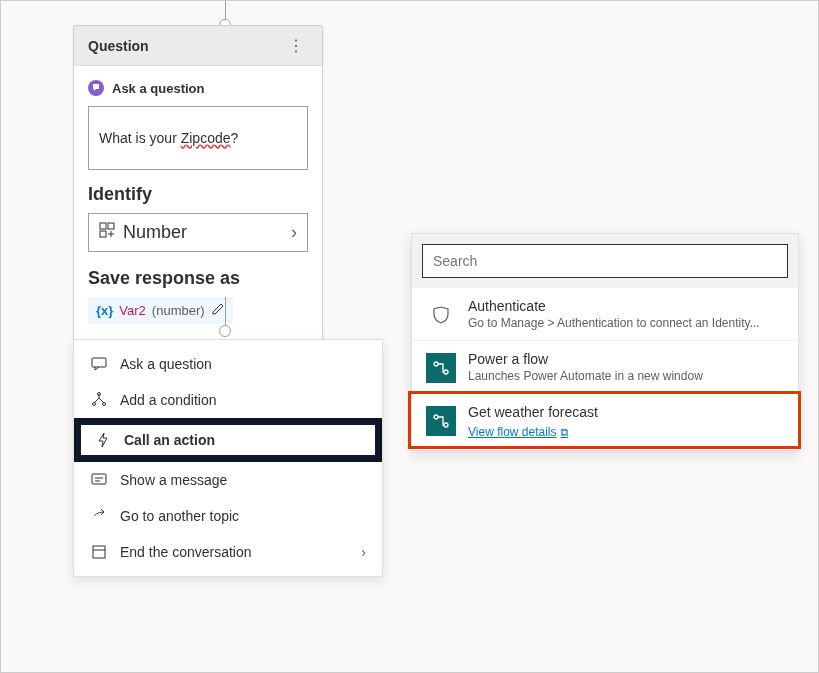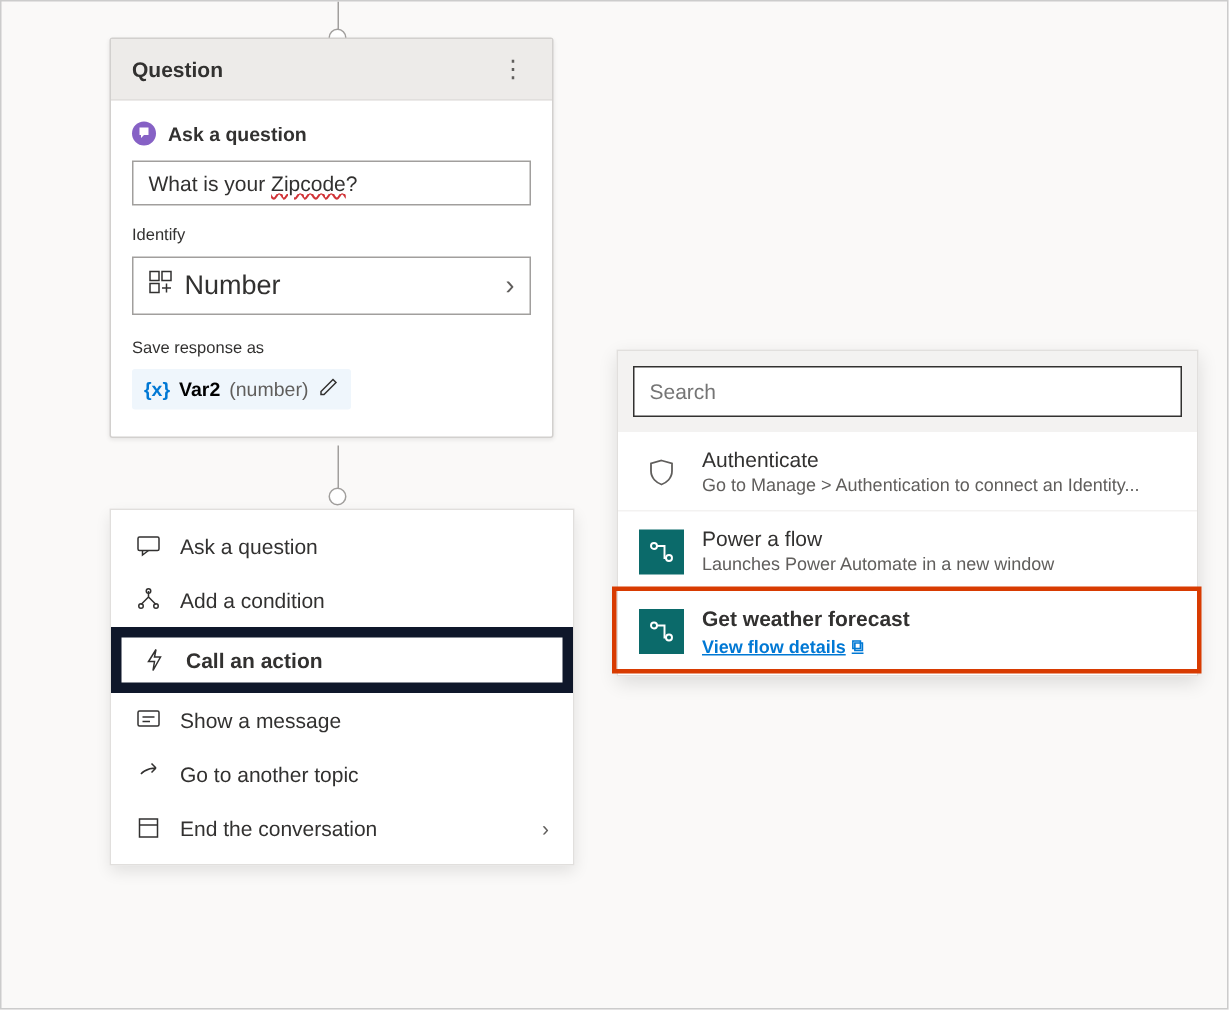"Question" .question-card { width: 296px -> 250px }
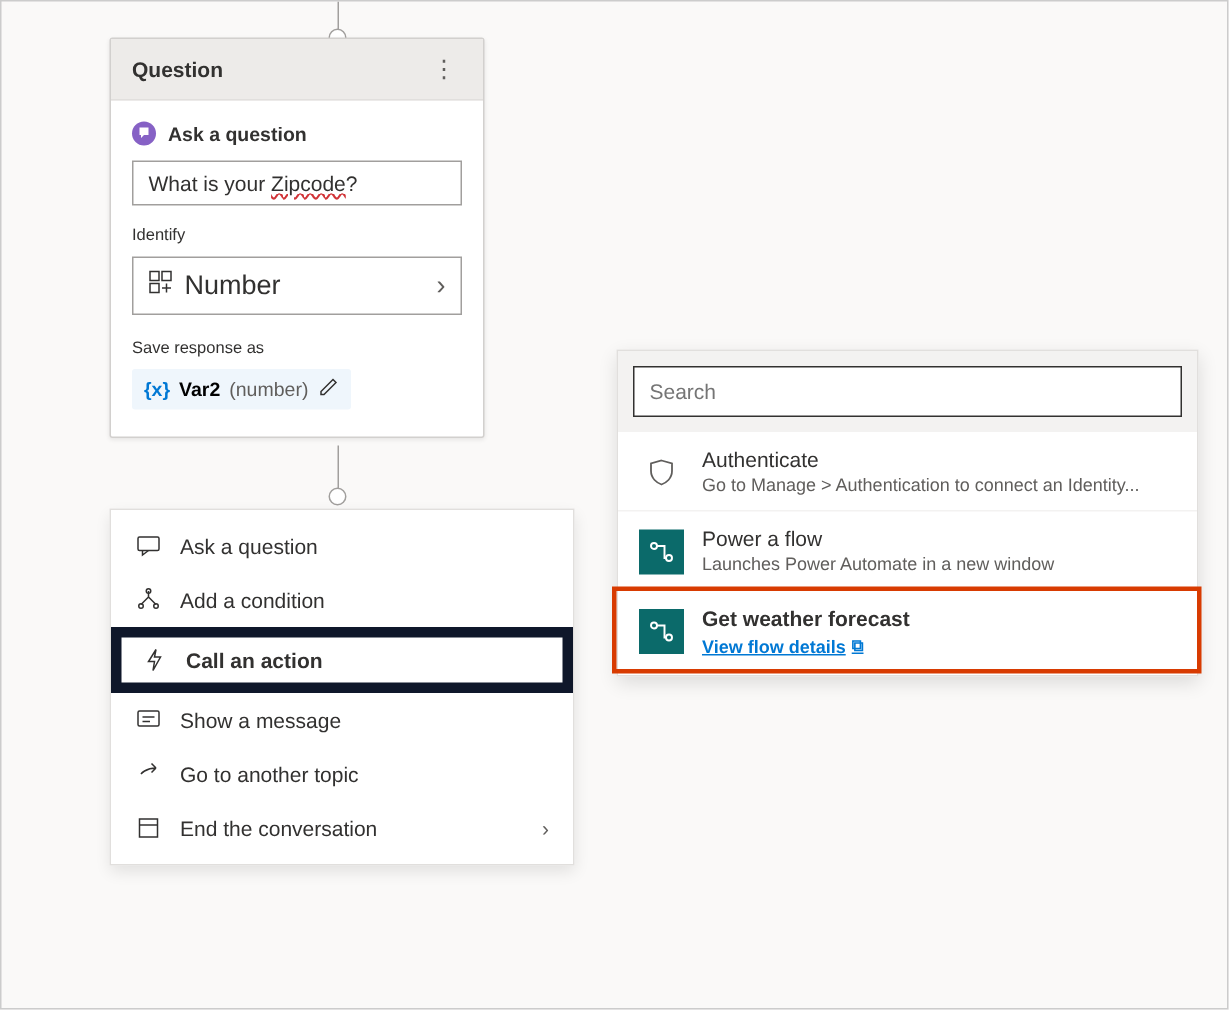"What is your Zipcode?" .q-input { padding: 6px 10px -> 23px 10px }
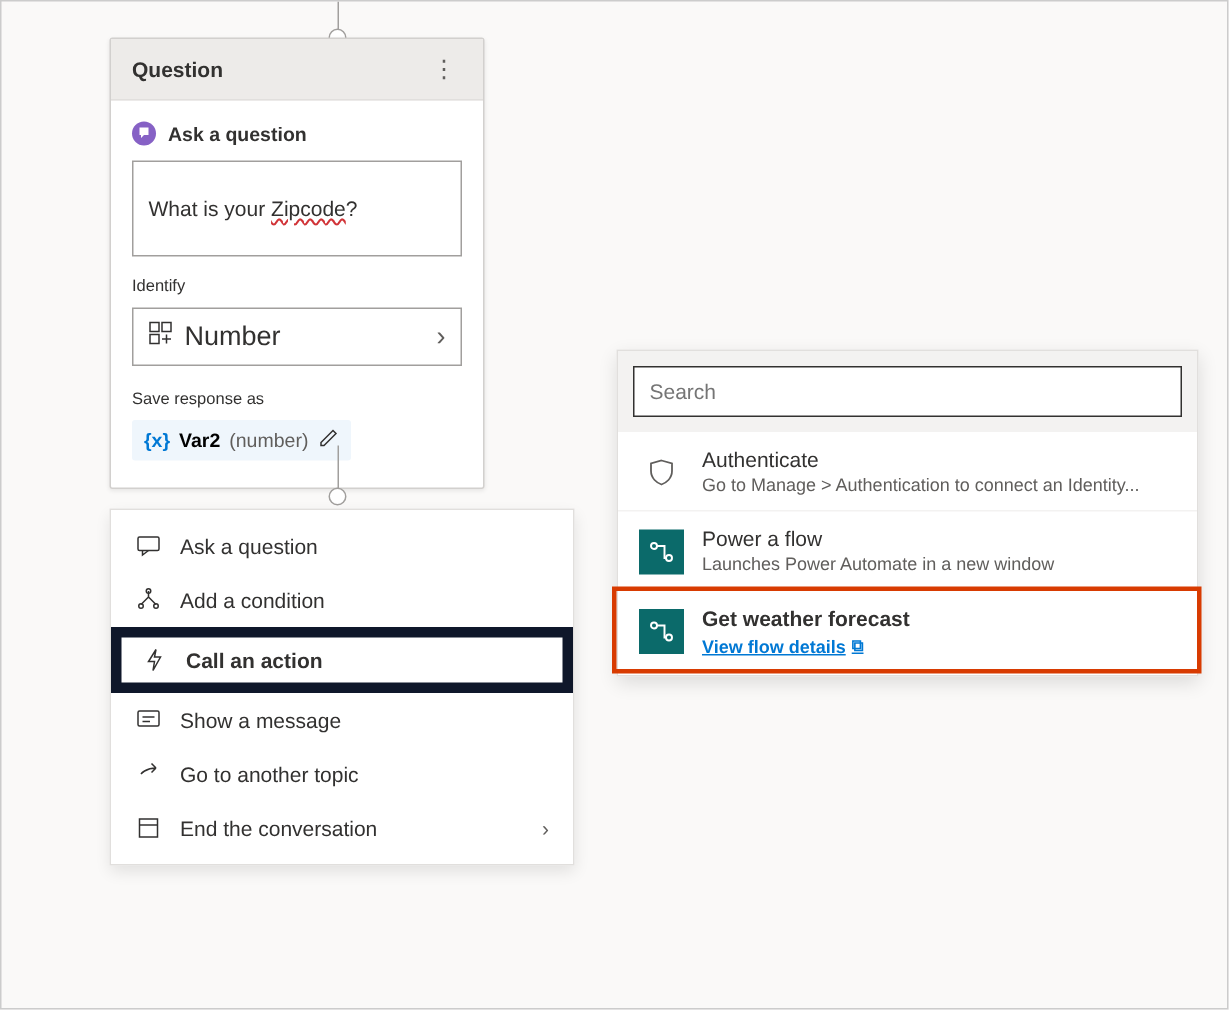"Identify" .section-label { font-size: 11px -> 18px; font-weight: 400 -> 700 }
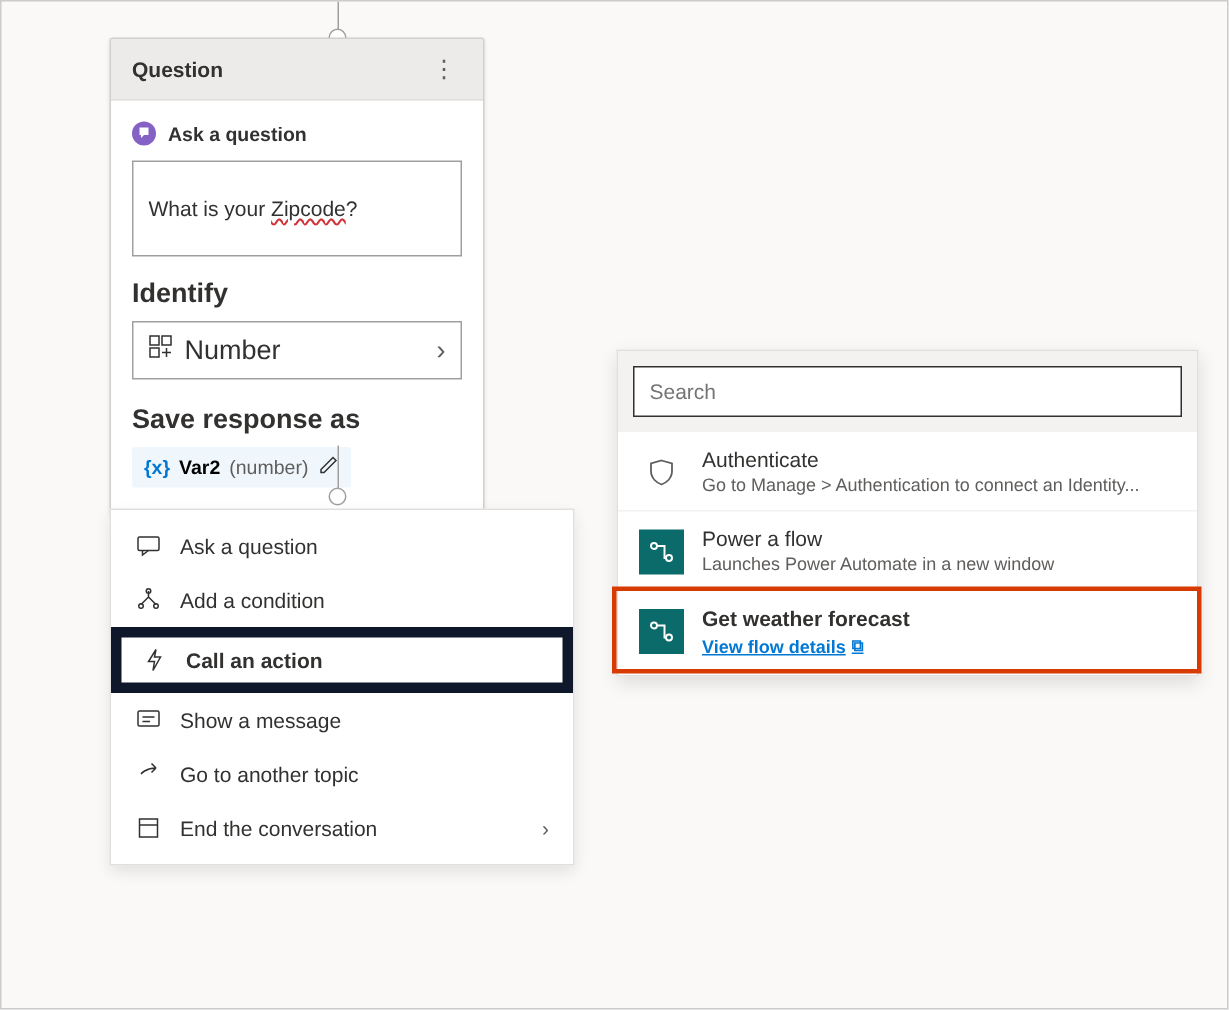"Var2" .var-name { color: #000000 -> #be185d; font-weight: bold -> none }
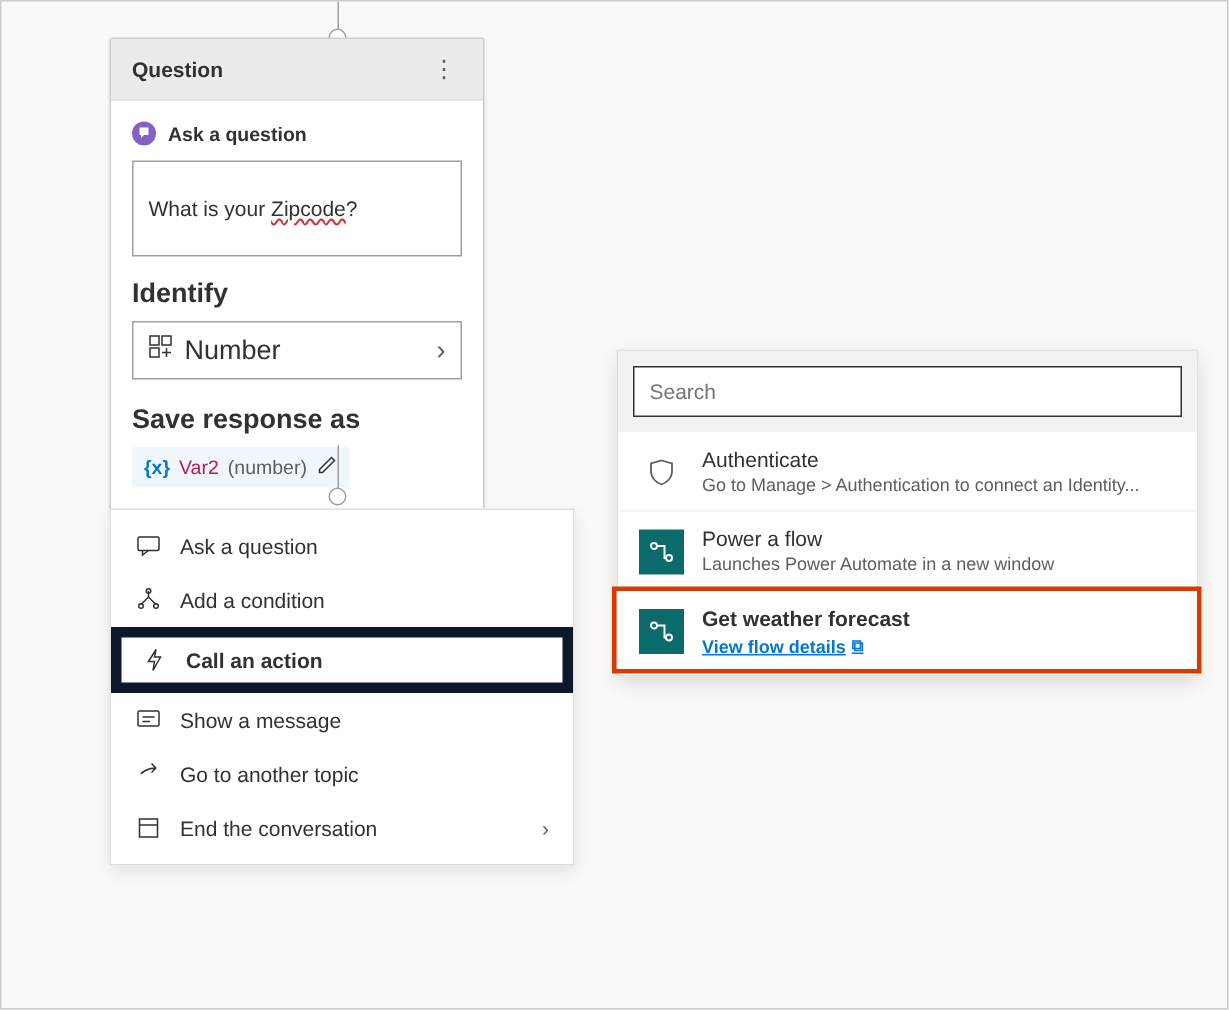"Get weather forecast" .flyout-item.hl { font-weight: bold -> none }
